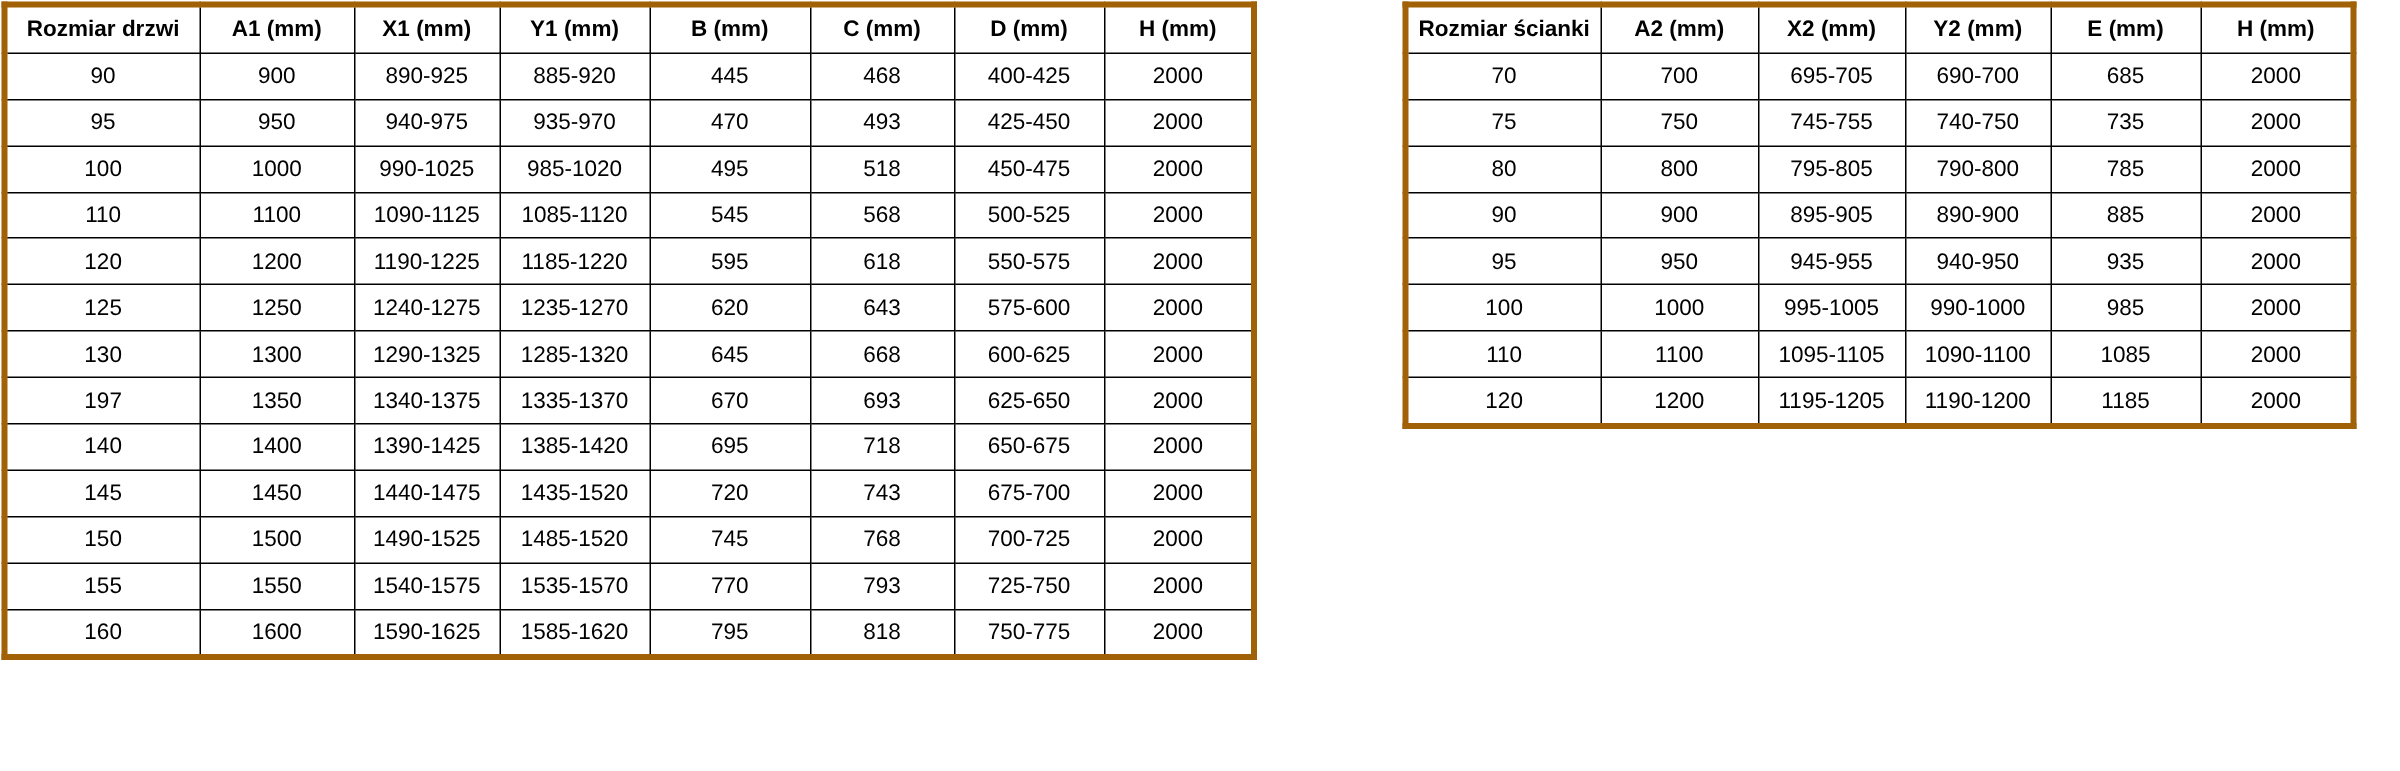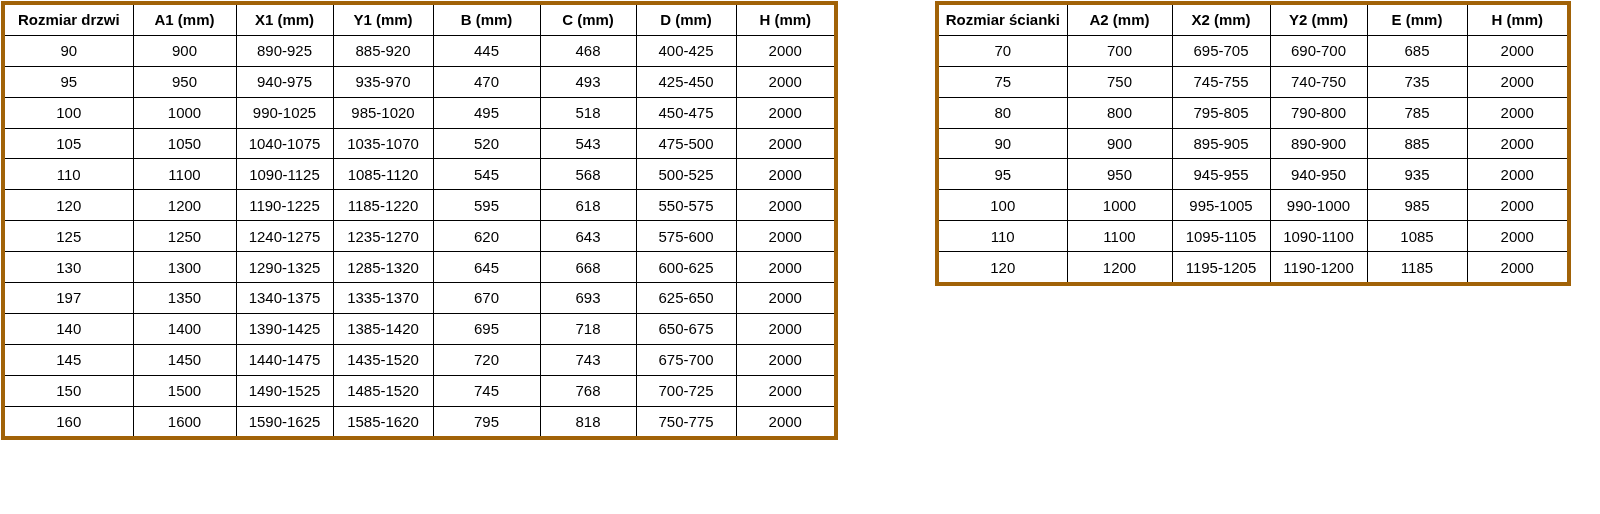"105" tr { html: <tr> <td>105</td> <td>1050</td> <td>1040-1075</td> <td>1035-1070</td> <td>520</td> <td>543</td> <td>475-500</td> <td>2000</td> </tr> -> none }
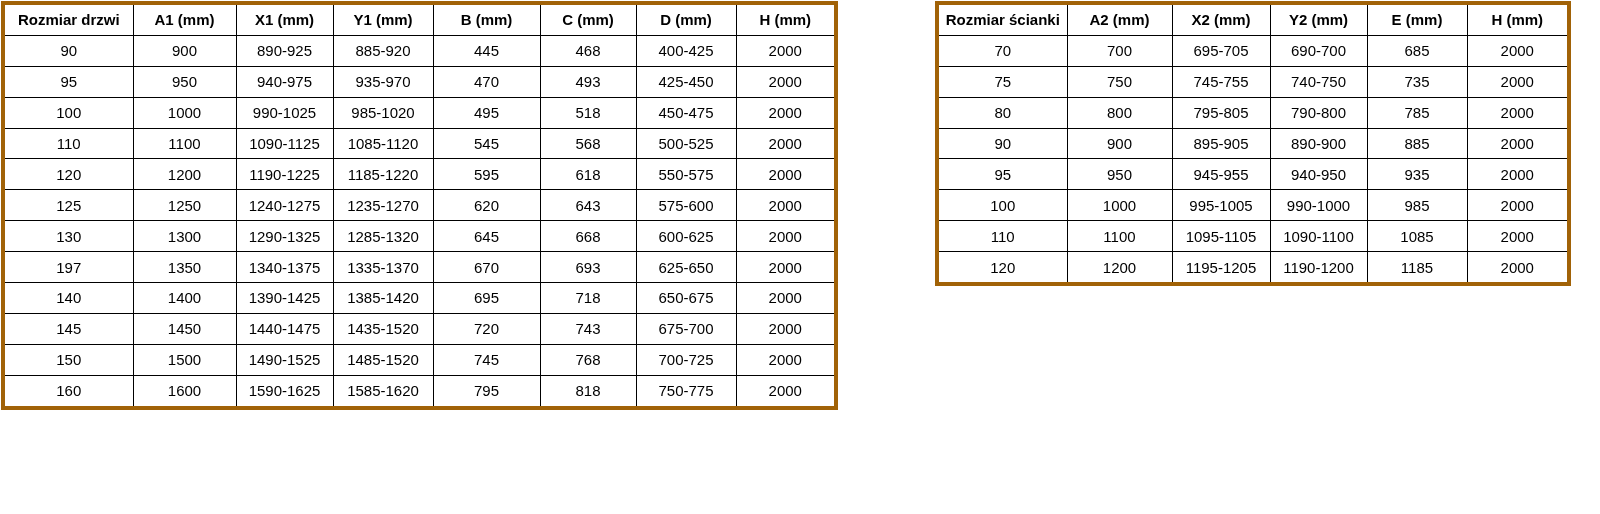"155" tr { html: none -> <tr> <td>155</td> <td>1550</td> <td>1540-1575</td> <td>1535-1570</td> <td>770</td> <td>793</td> <td>725-750</td> <td>2000</td> </tr> }
